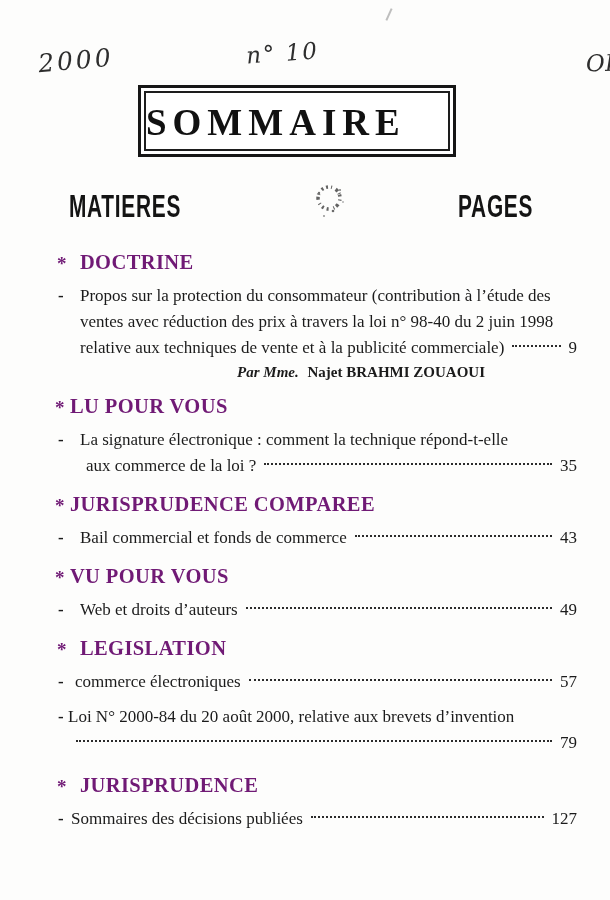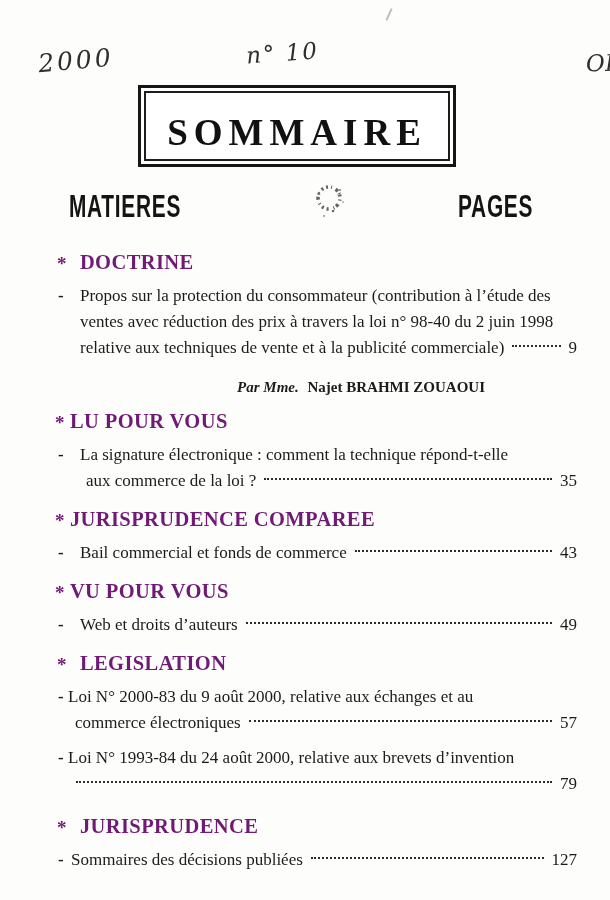"SOMMAIRE" .title-inner { padding: 18px 0 5px -> 8px 0 5px; text-align: center -> left }
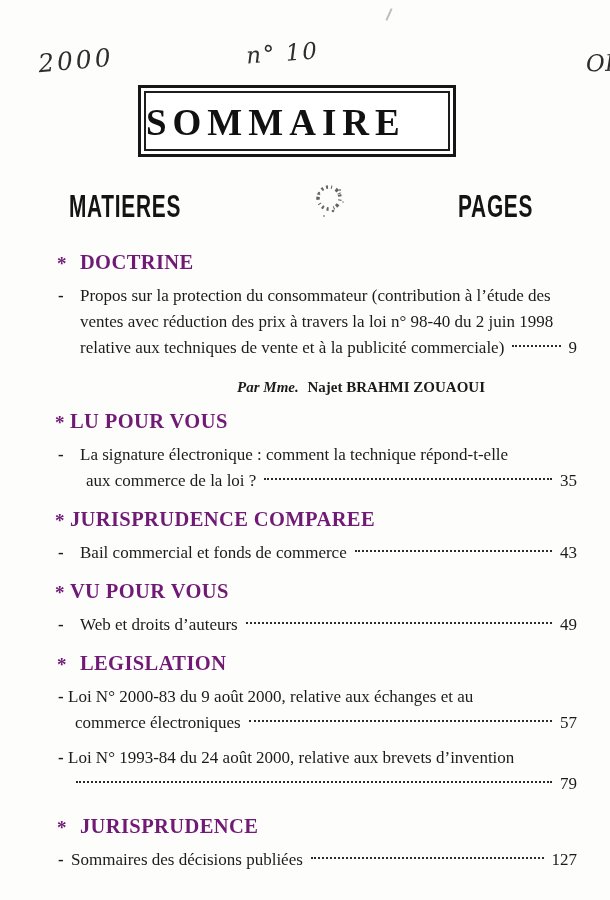"Par Mme. Najet BRAHMI ZOUAOUI" .byline { margin-top: 18px -> 3px }
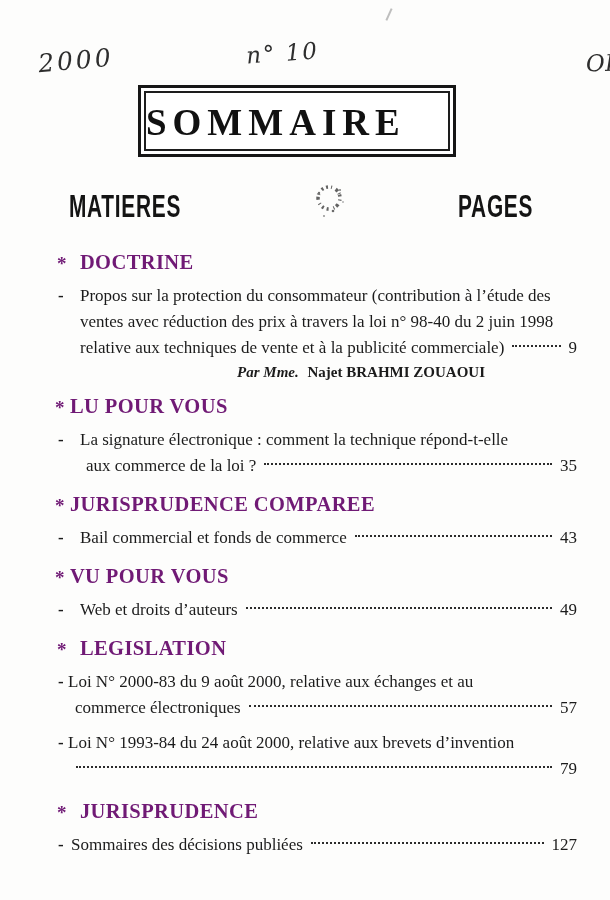"Loi N° 2000-83 du 9" div.line { html: <div>Loi N° 2000-83 du 9 août 2000, relative aux échanges et au</div> -> none }
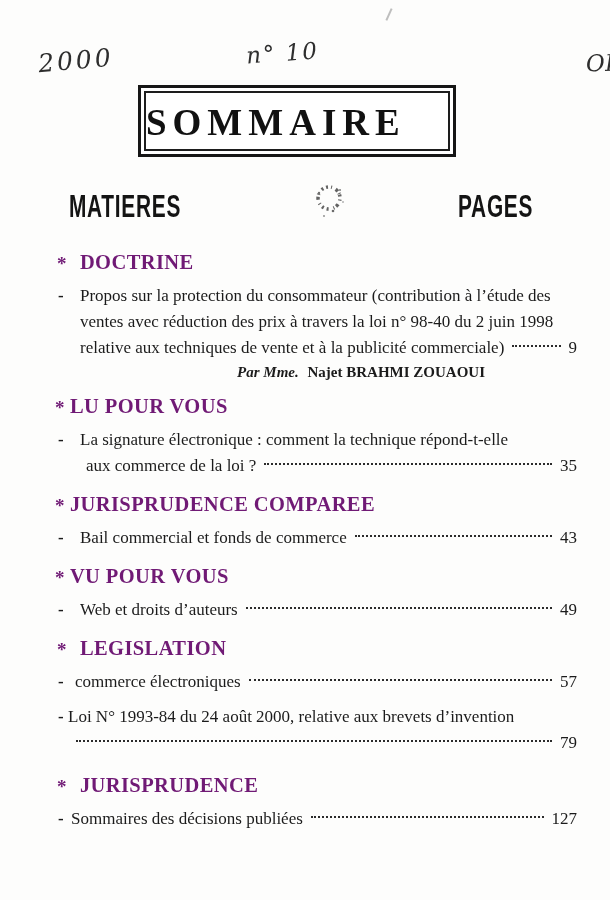"Loi N° 1993-84 du 24" div.line { text: 1993-84 du 24 -> 2000-84 du 20 }
